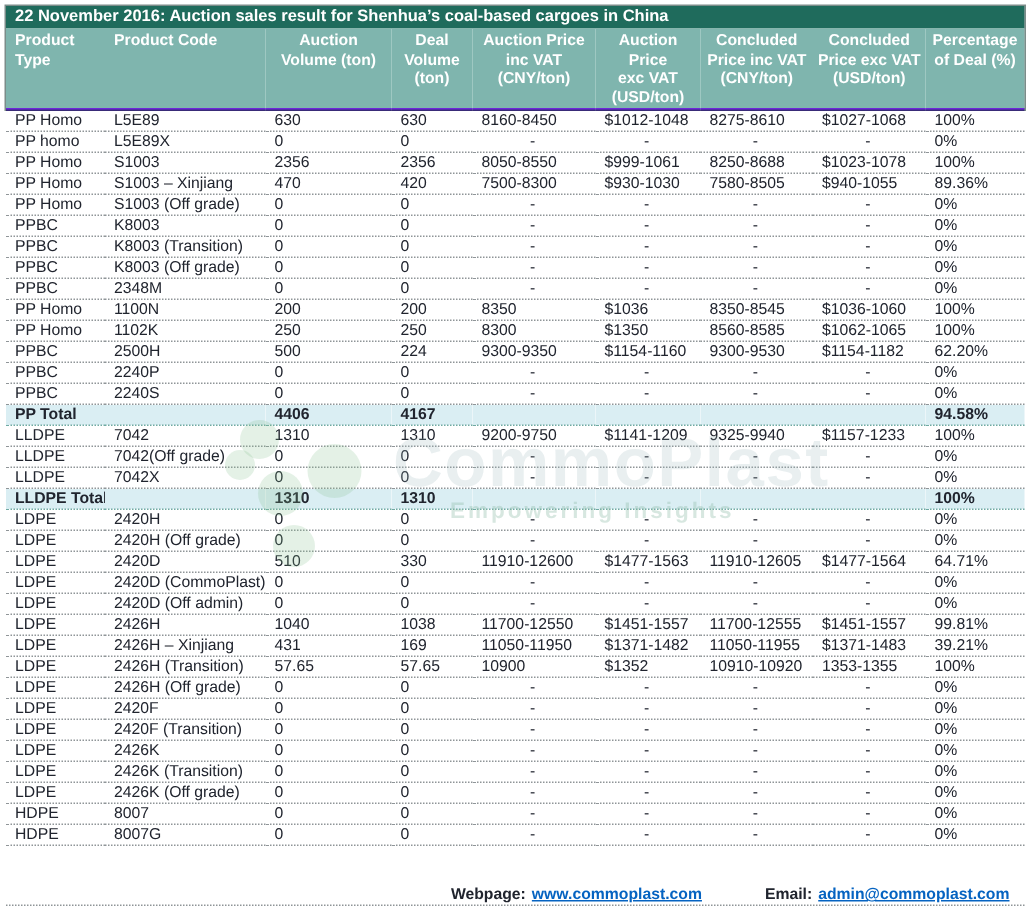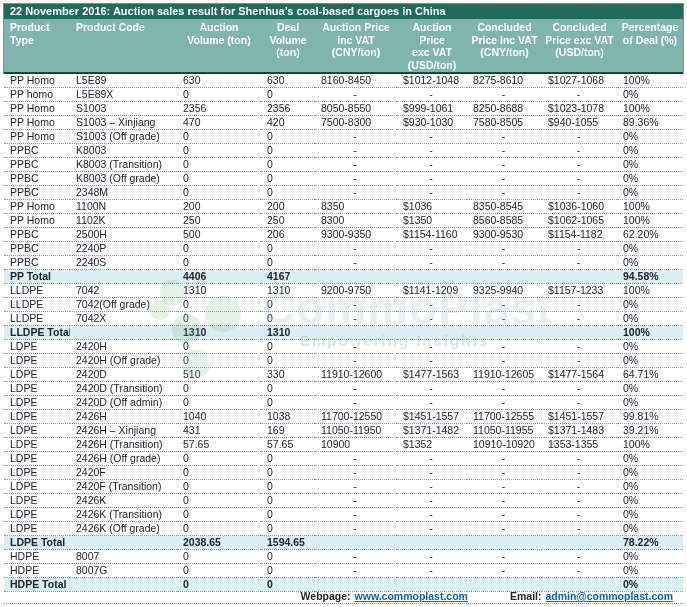"Product" thead th { border-bottom: 2px solid #14532d -> 2px solid #6d28d9 }
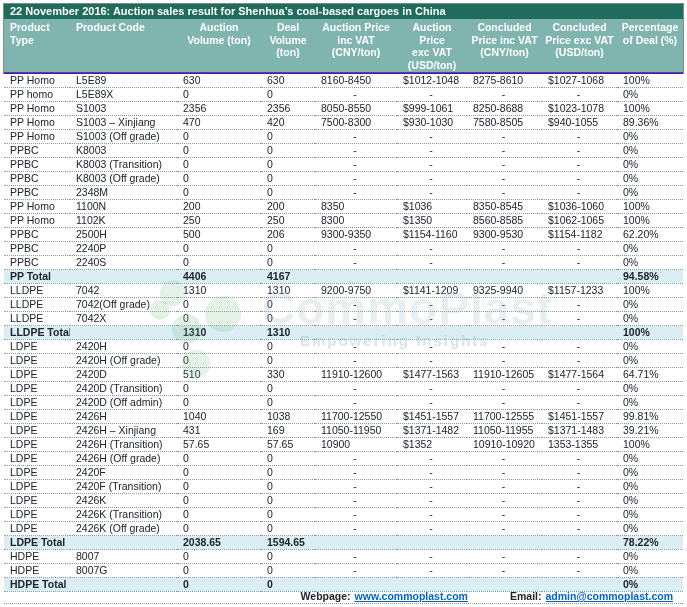"206" td.c3 { text: 206 -> 224 }
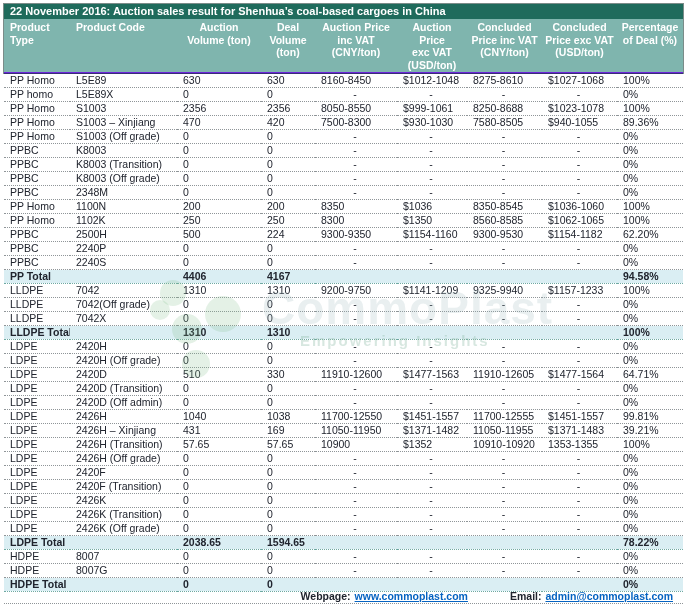"2420D (Transition)" td.c1 { text: Transition -> CommoPlast }
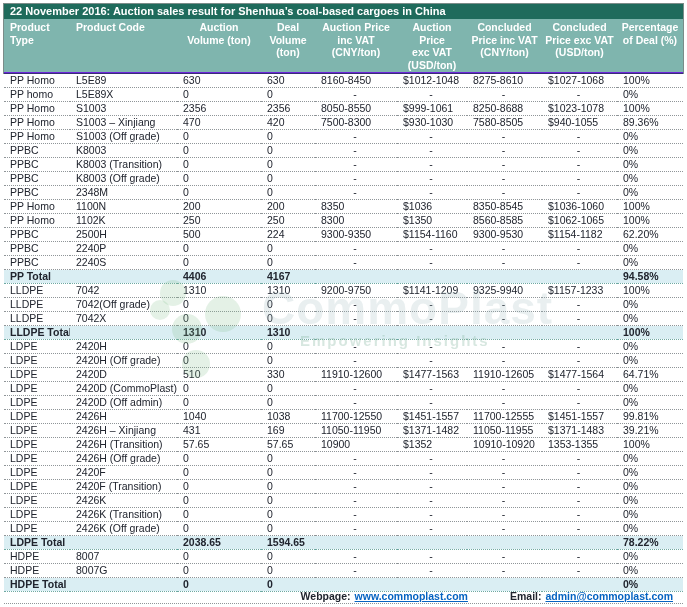"LDPE Total" tr.total { html: <tr> <td>LDPE Total</td> <td></td> <td>2038.65</td> <td>1594.65</td> <td></td> <td></td> <td></td> <td></td> <td>78.22%</td> </tr> -> none }
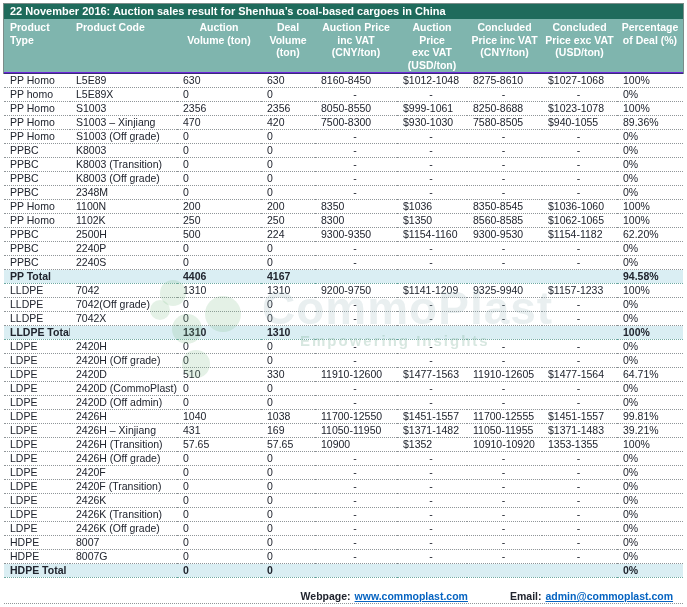"HDPE Total" tr.total { html: <tr> <td>HDPE Total</td> <td></td> <td>0</td> <td>0</td> <td></td> <td></td> <td></td> <td></td> <td>0%</td> </tr> -> none }
